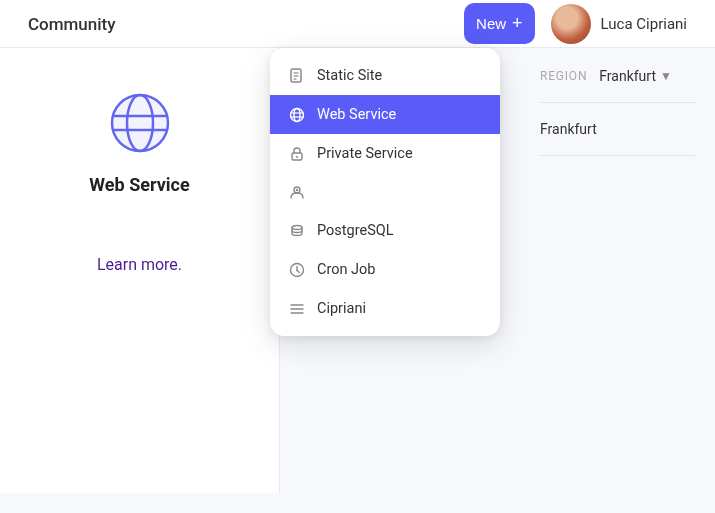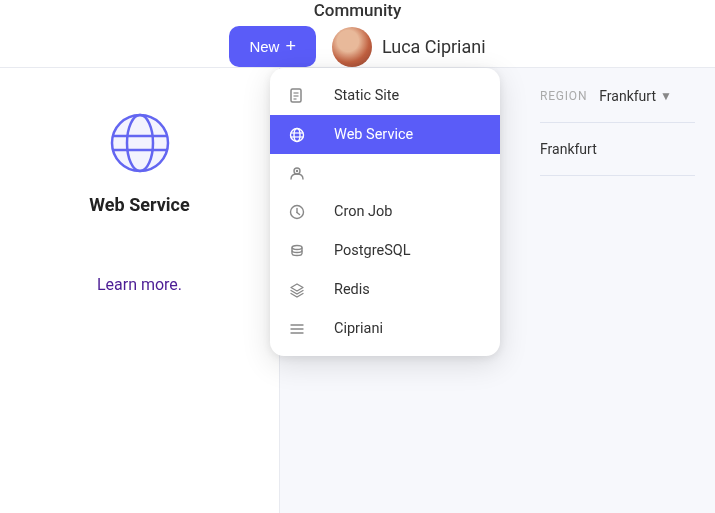"Community" .header { flex-direction: column -> none; height: 68px -> 48px }
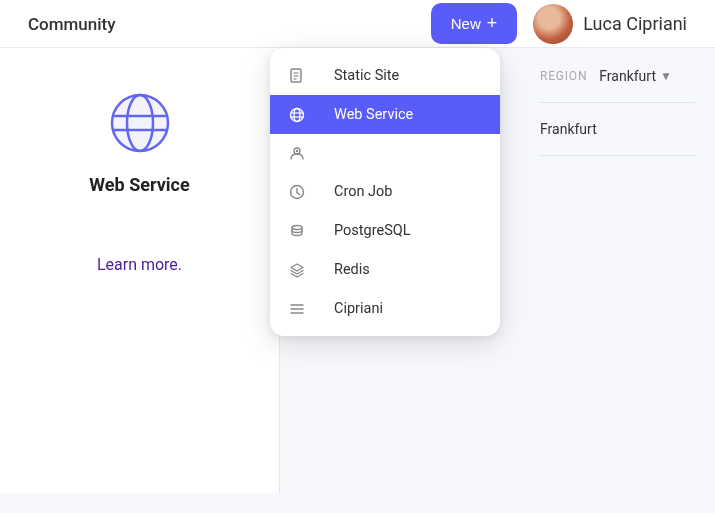"New" .new-button { padding: 10px 20px -> 10px 12px }
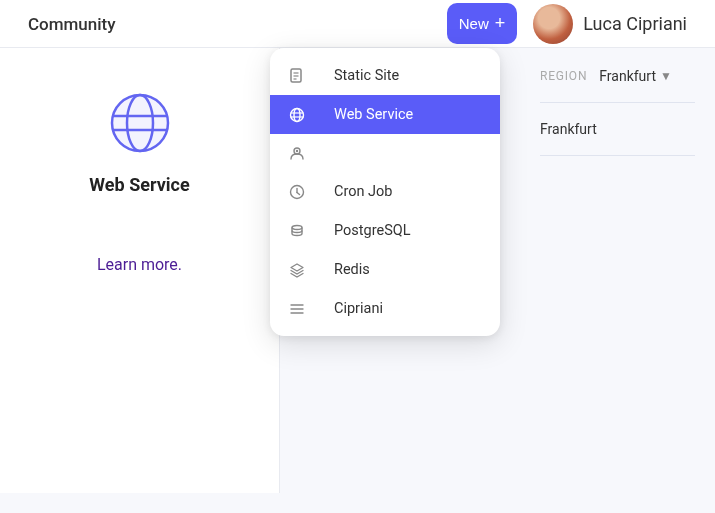"Luca Cipriani" .avatar-name { font-size: 18px -> 15px }
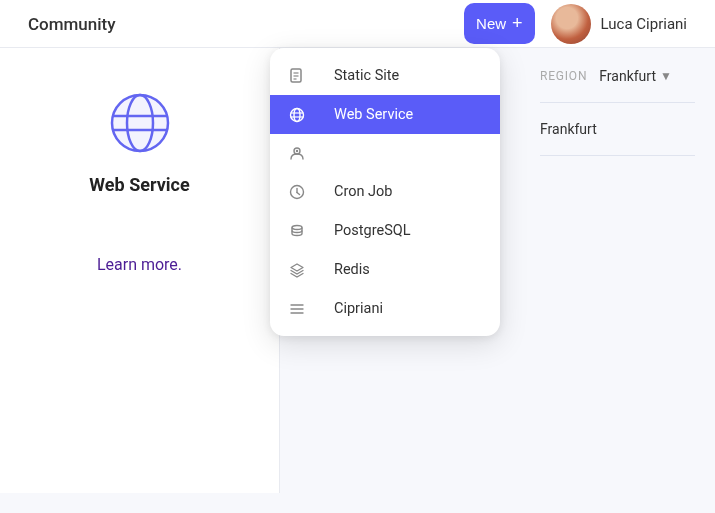"Static Site" .dropdown-item { gap: 28px -> 11px }
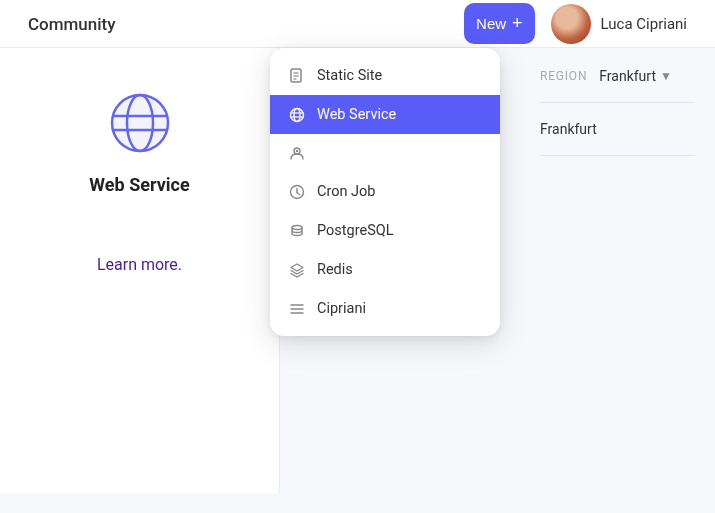"Private Service" div.dropdown-item { html: none -> <div> <span> <svg> <rect></rect> <path></path> <circle></circle> </svg> </span> <span>Private Service</span> </div> }
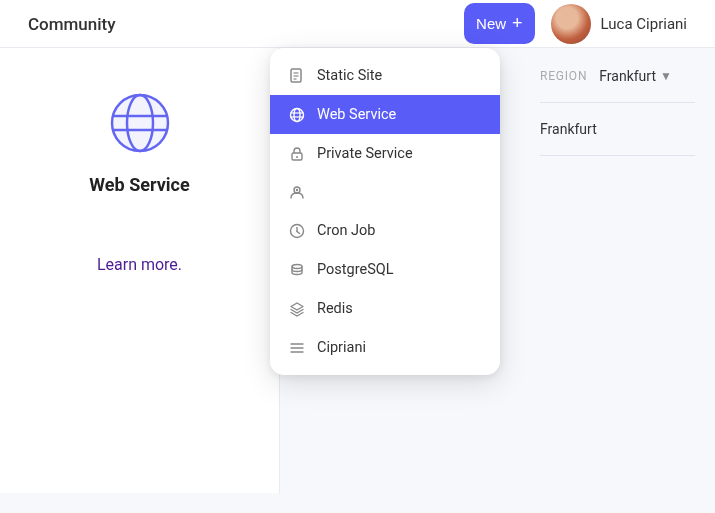"Cron Job" div.dropdown-item { order: before "PostgreSQL" -> after "PostgreSQL" }
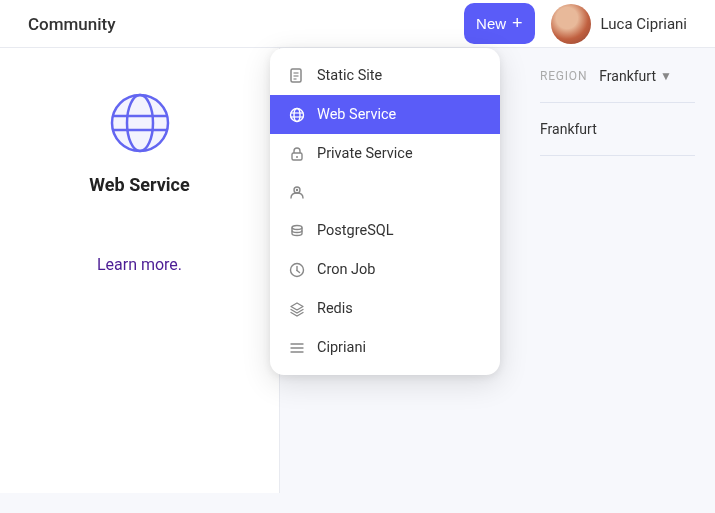"Redis" div.dropdown-item { html: <div> <span> <svg> <path></path> <path></path> <path></path> </svg> </span> <span>Redis</span> </div> -> none }
